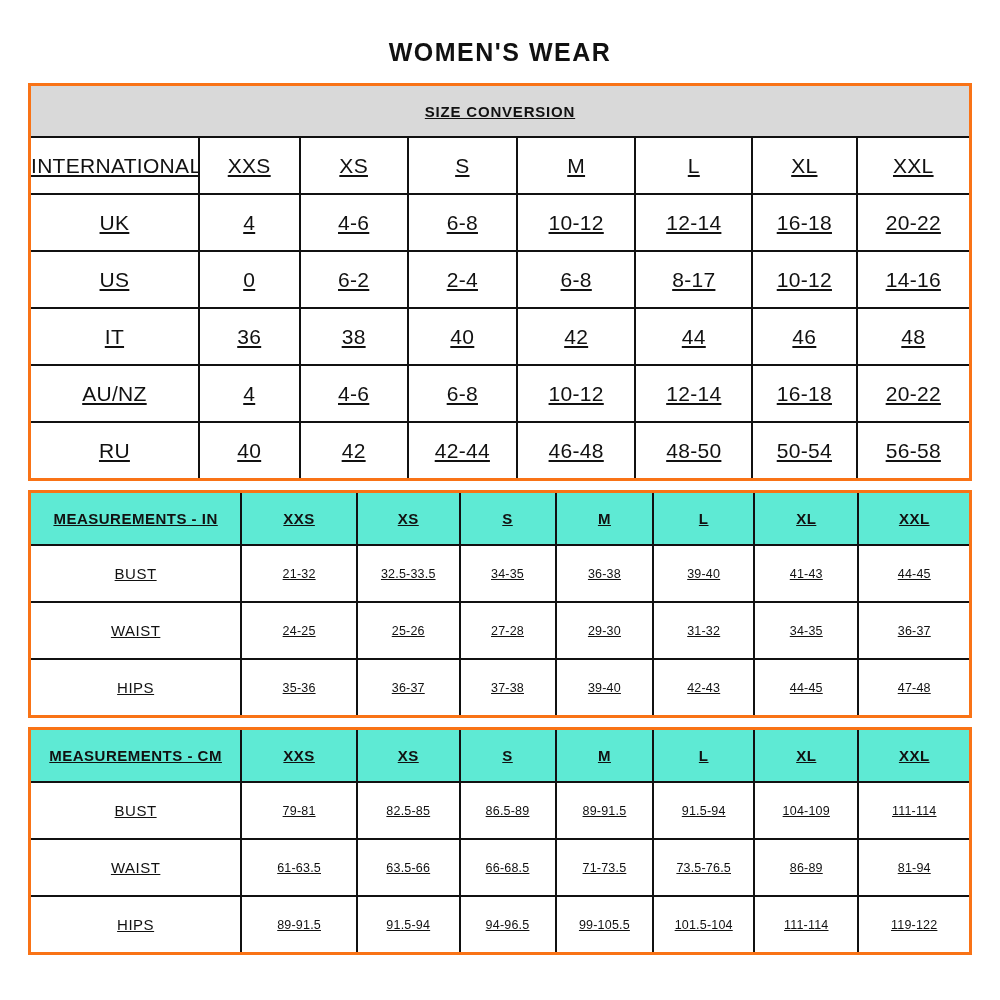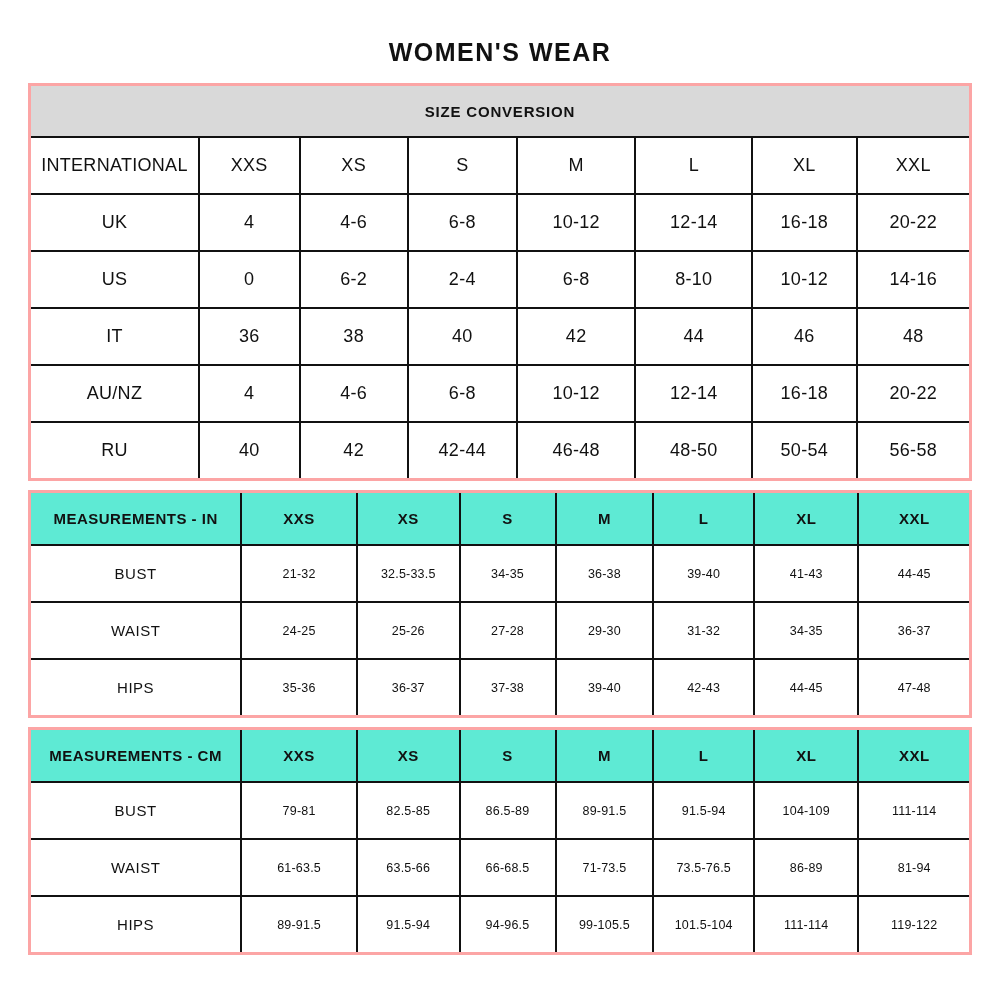"SIZE CONVERSION" table { border: 3px solid #fca5a5 -> 3px solid #f97316; text-decoration: none -> underline }
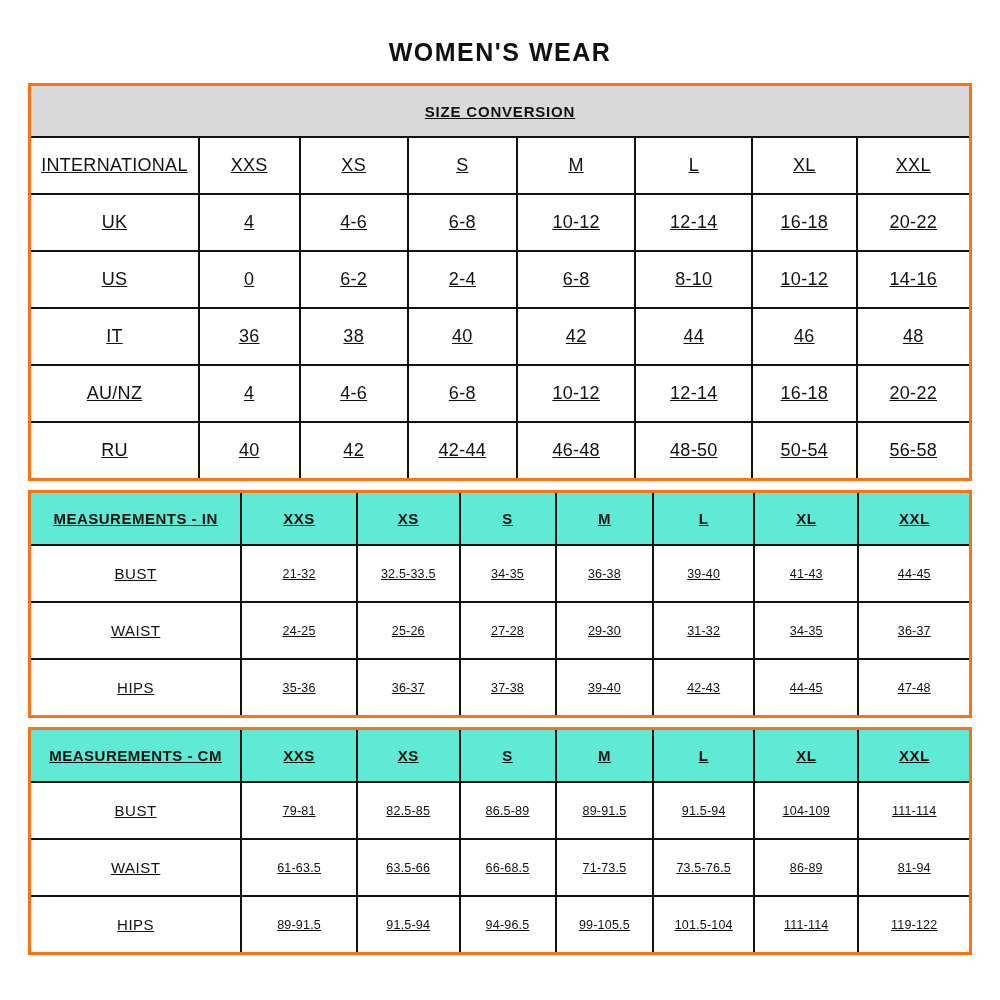"INTERNATIONAL" .sc-row td { font-size: 18px -> 21px }
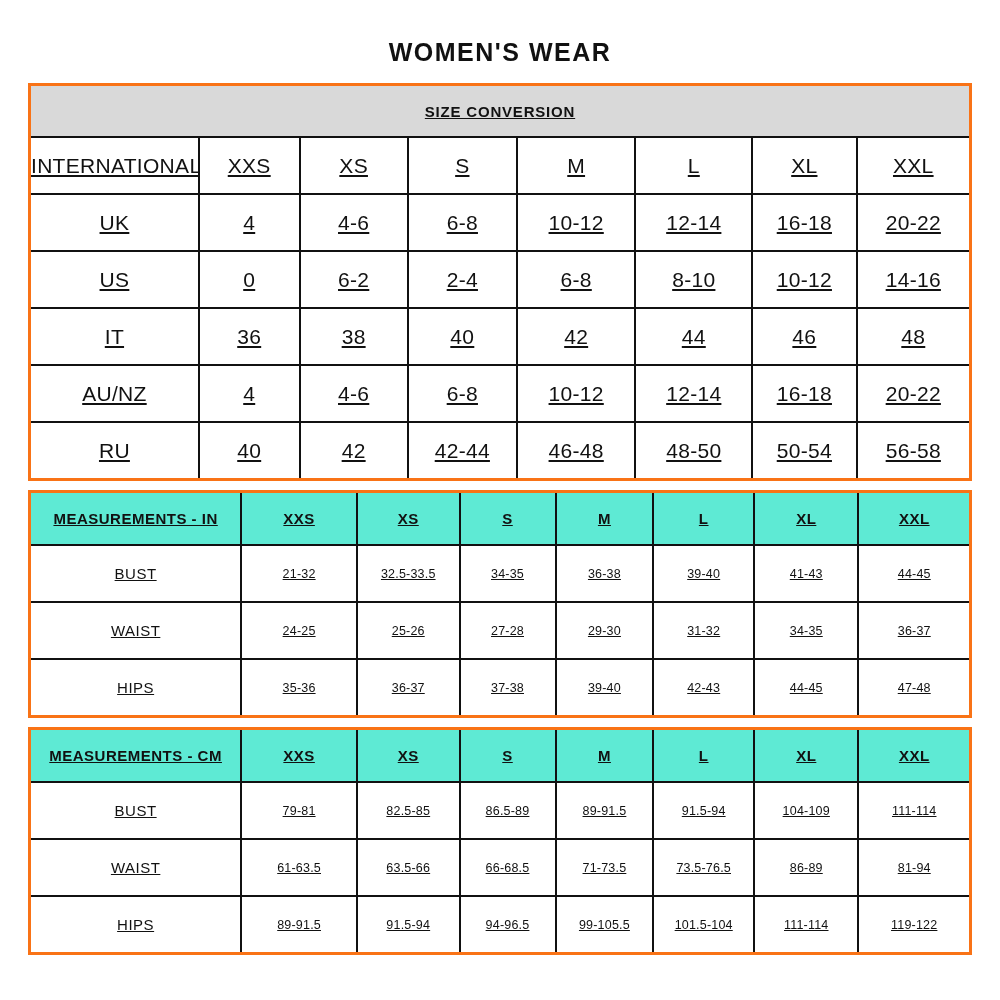"8-10" td { text: 8-10 -> 8-17 }
